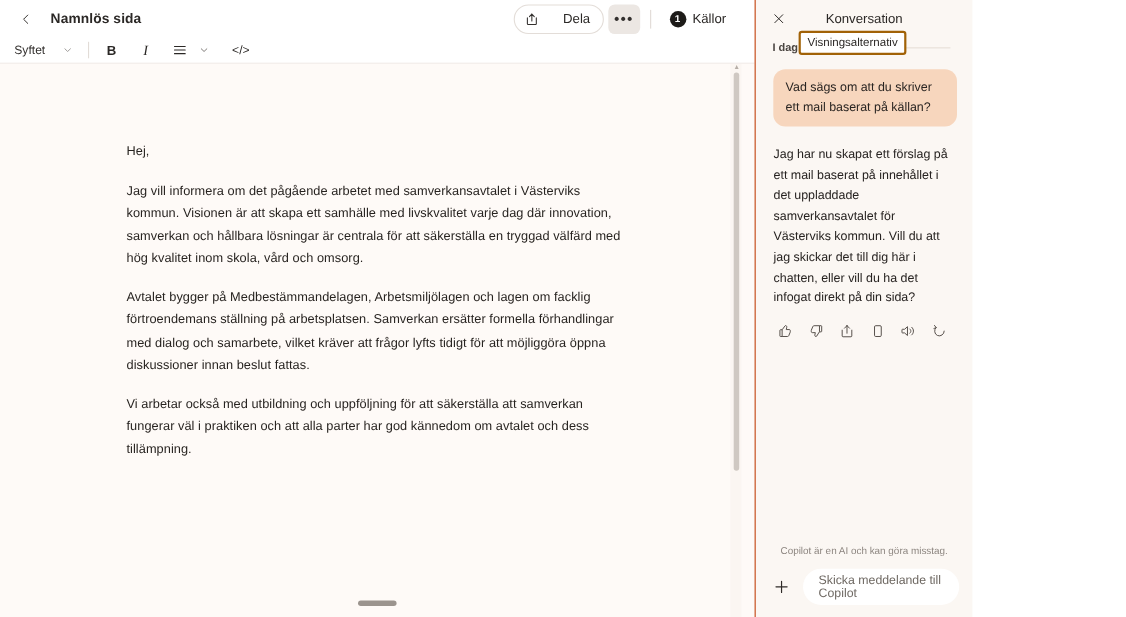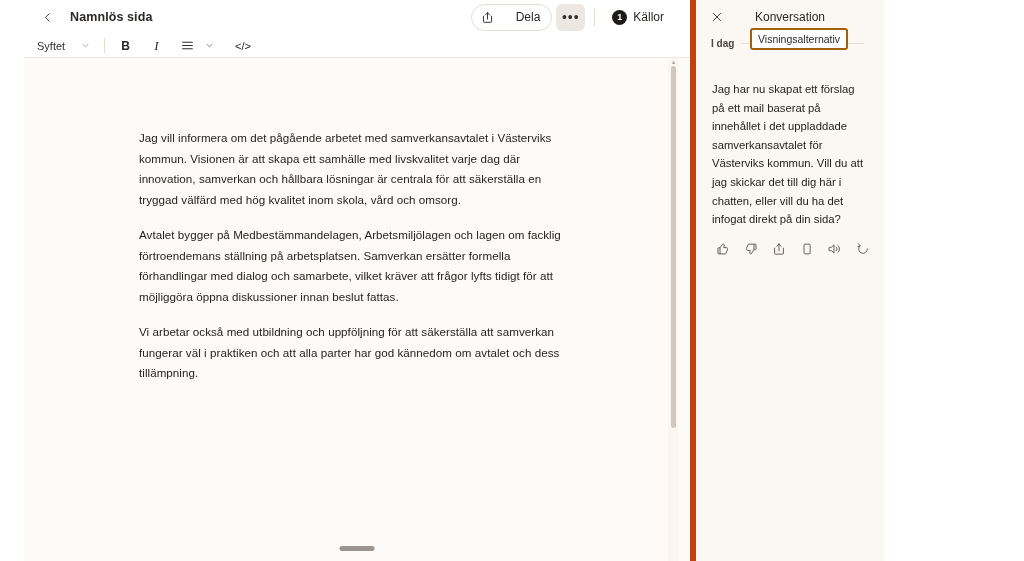"Namnlös sida" .app { padding-left: 24px -> none }
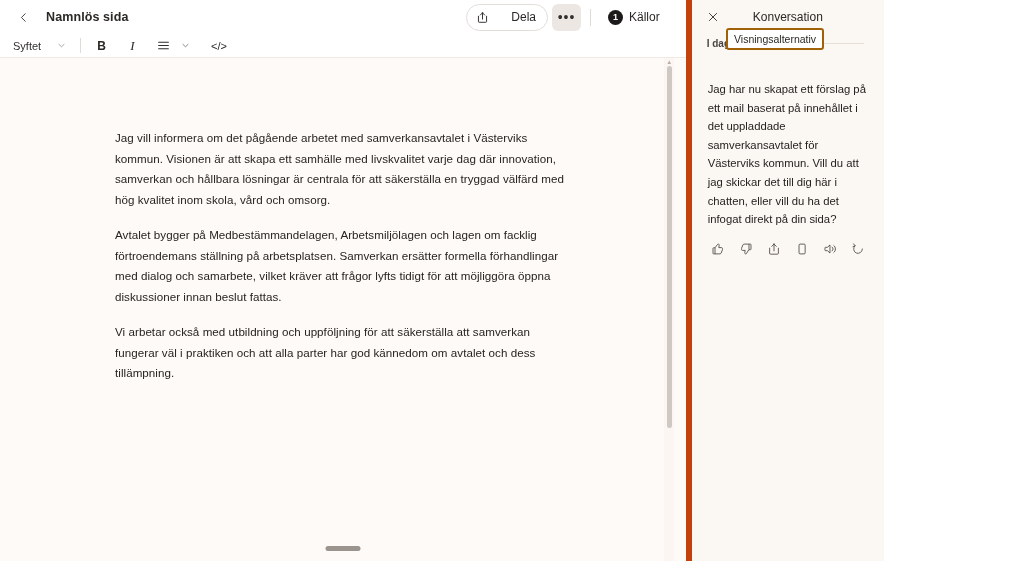"Konversation" .chat-pane { border-left: 6px solid #c2410c -> 1px solid #c2410c }
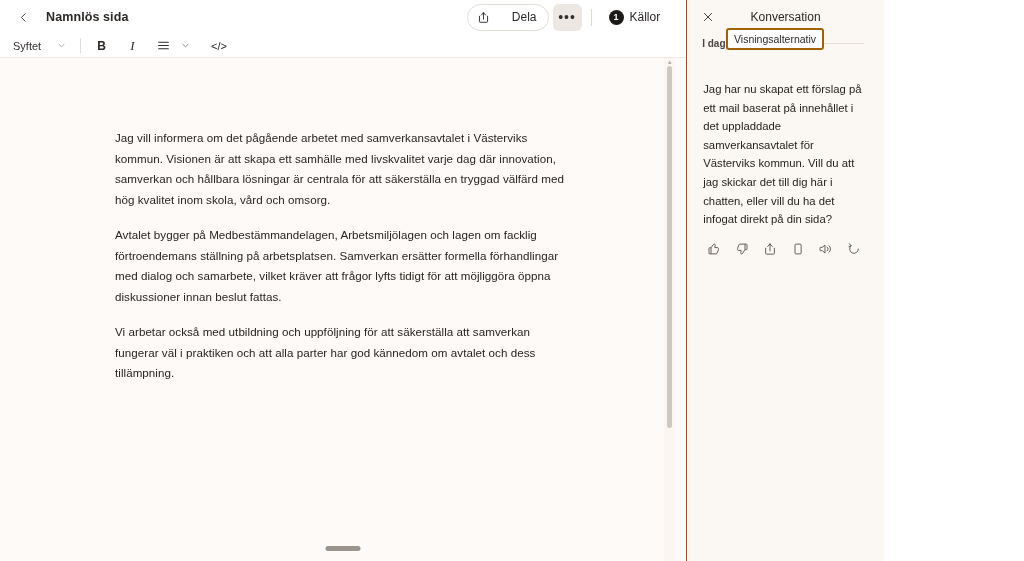"Vad sägs om att du" div.bubble-row { html: none -> <div> <div>Vad sägs om att du skriver ett mail baserat på källan?</div> </div> }
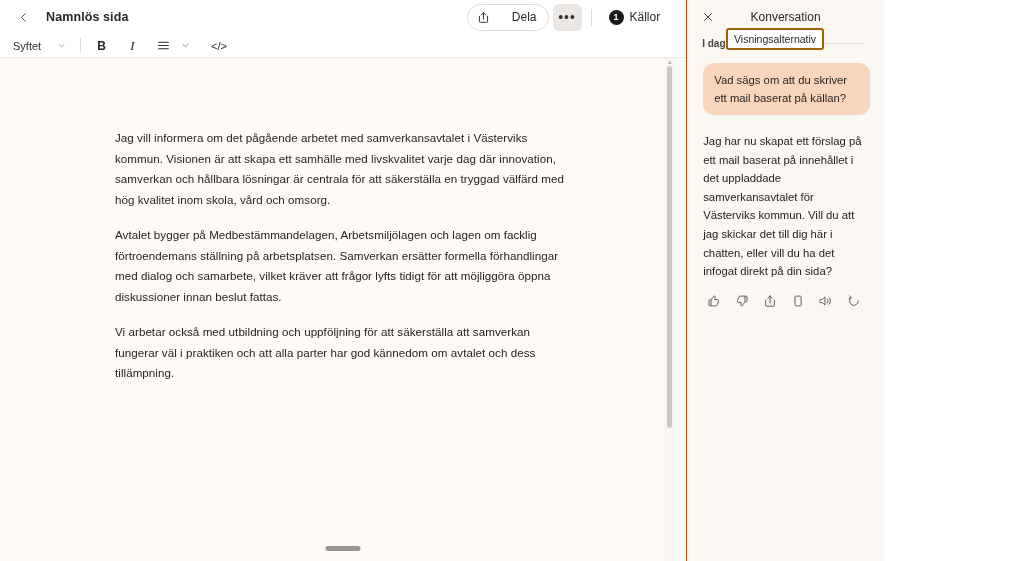"Hej," p { html: none -> <p>Hej,</p> }
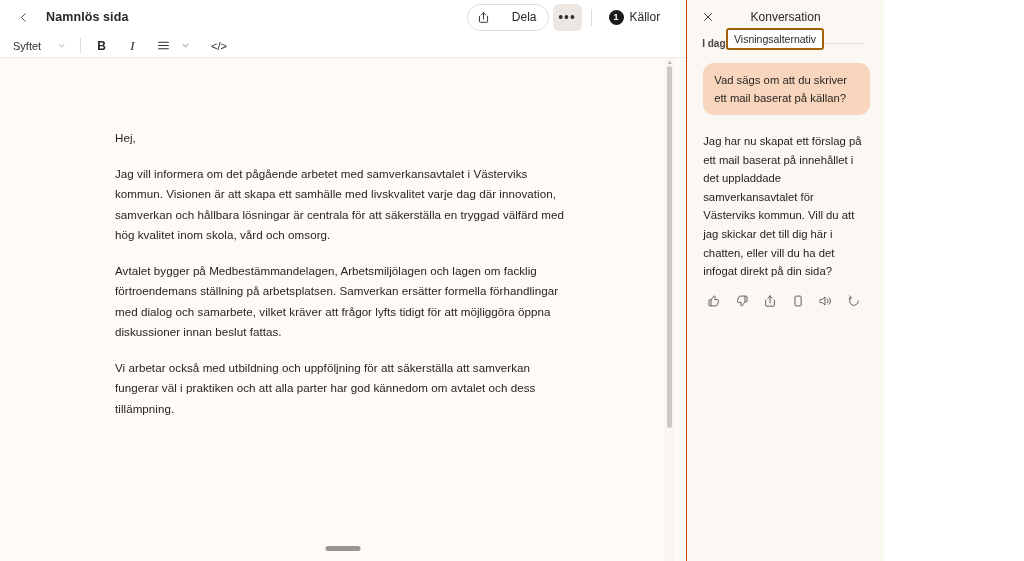"Copilot är en AI och" div.chat-foot { html: none -> <div> <div>Copilot är en AI och kan göra misstag.</div> <div> <div> <svg> <path></path> </svg> </div> <div> <span>Skicka meddelande till Copilot</span> </div> </div> </div> }
